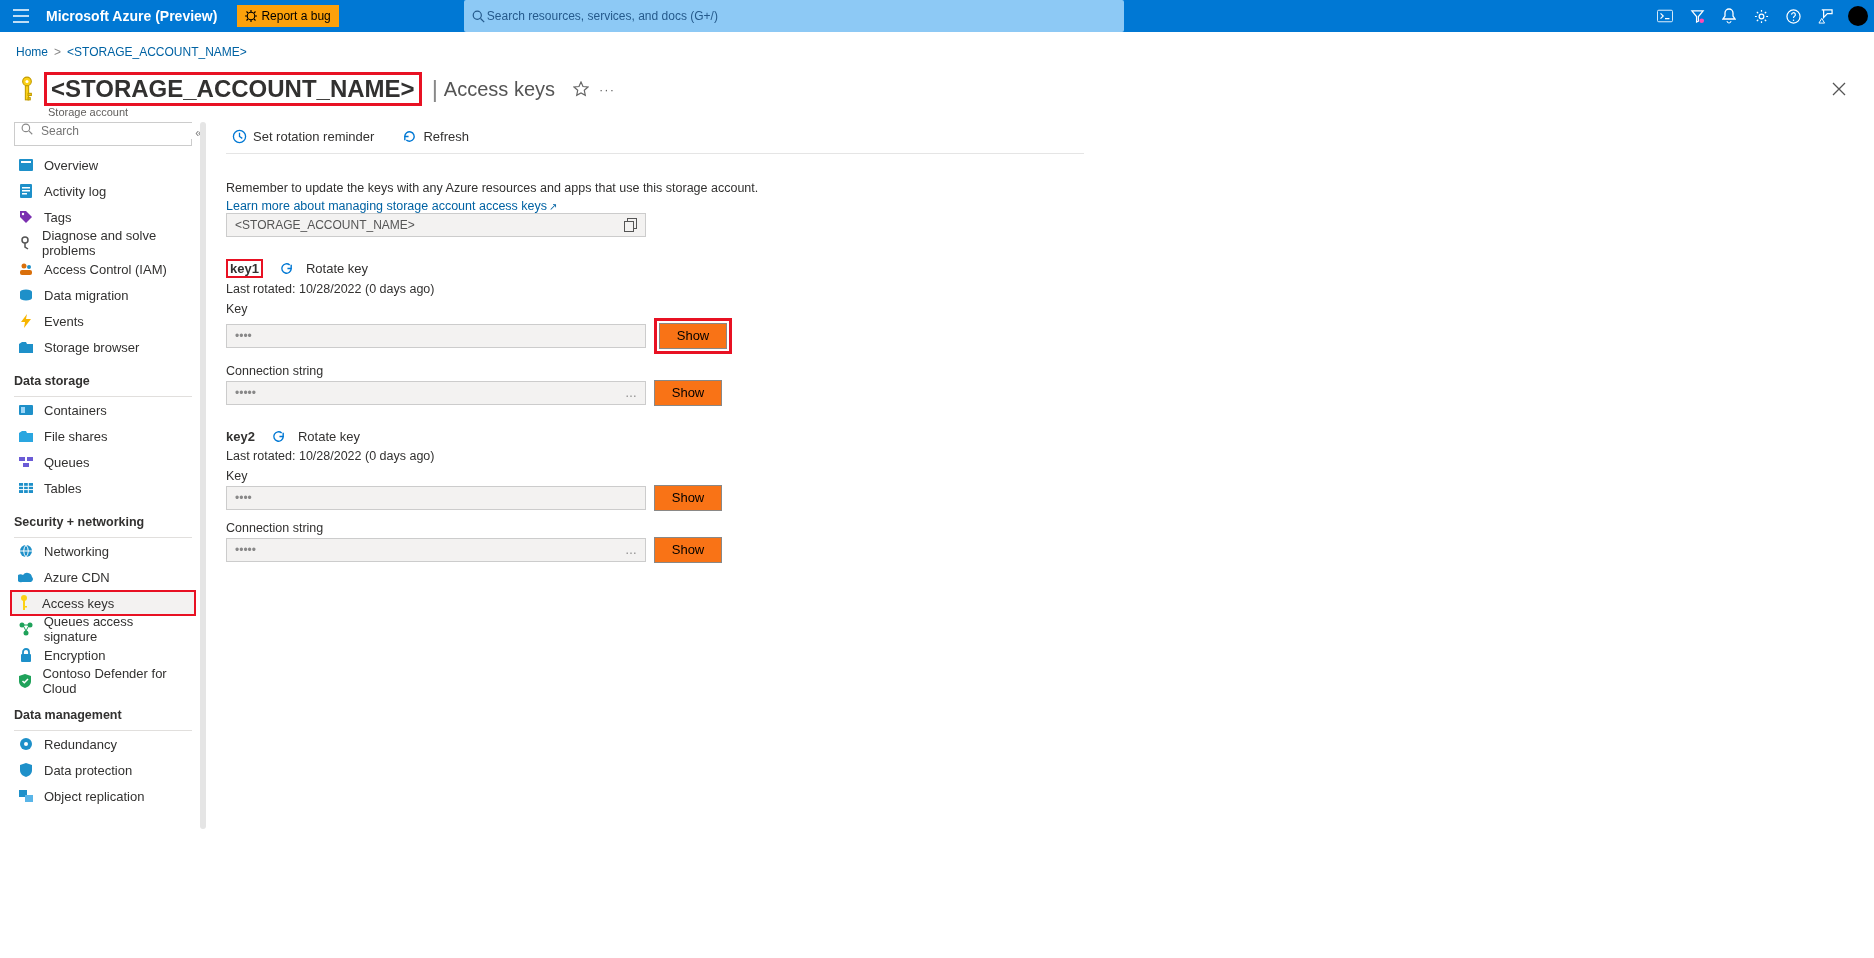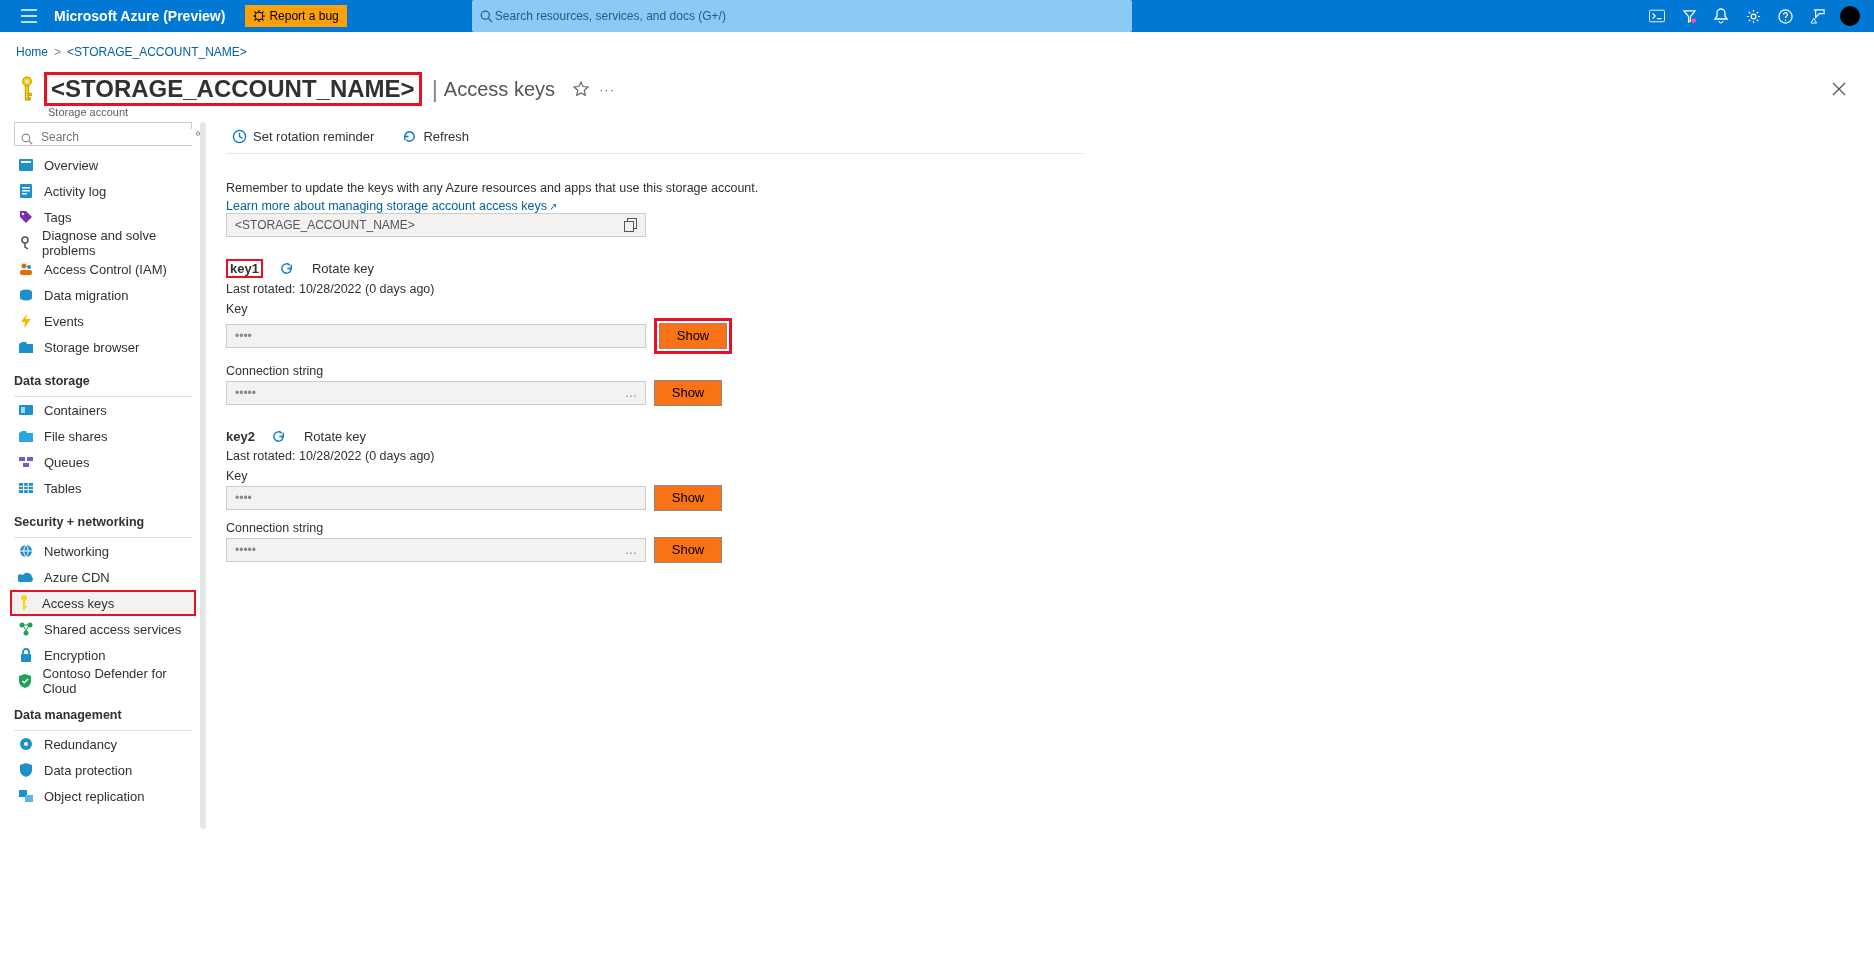"Microsoft Azure (Preview)" #topbar { padding: 0 14px -> 0 6px }
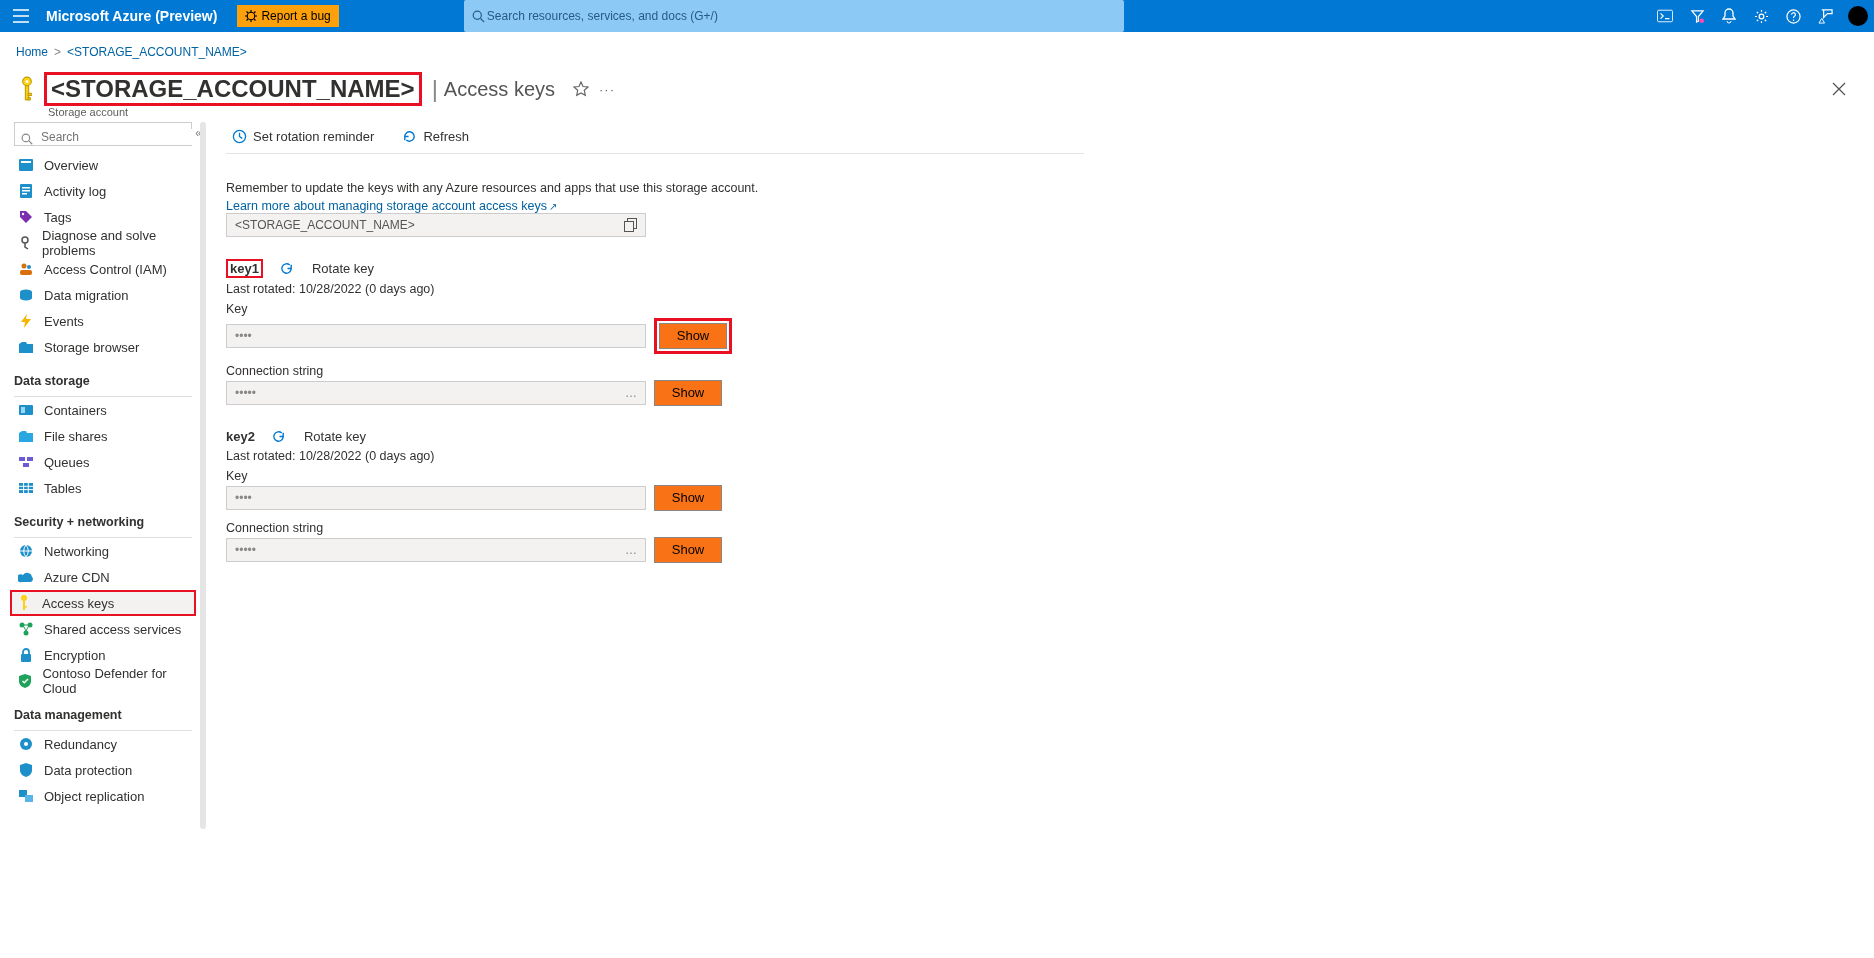"Search" .menusearch { align-items: flex-end -> flex-start }
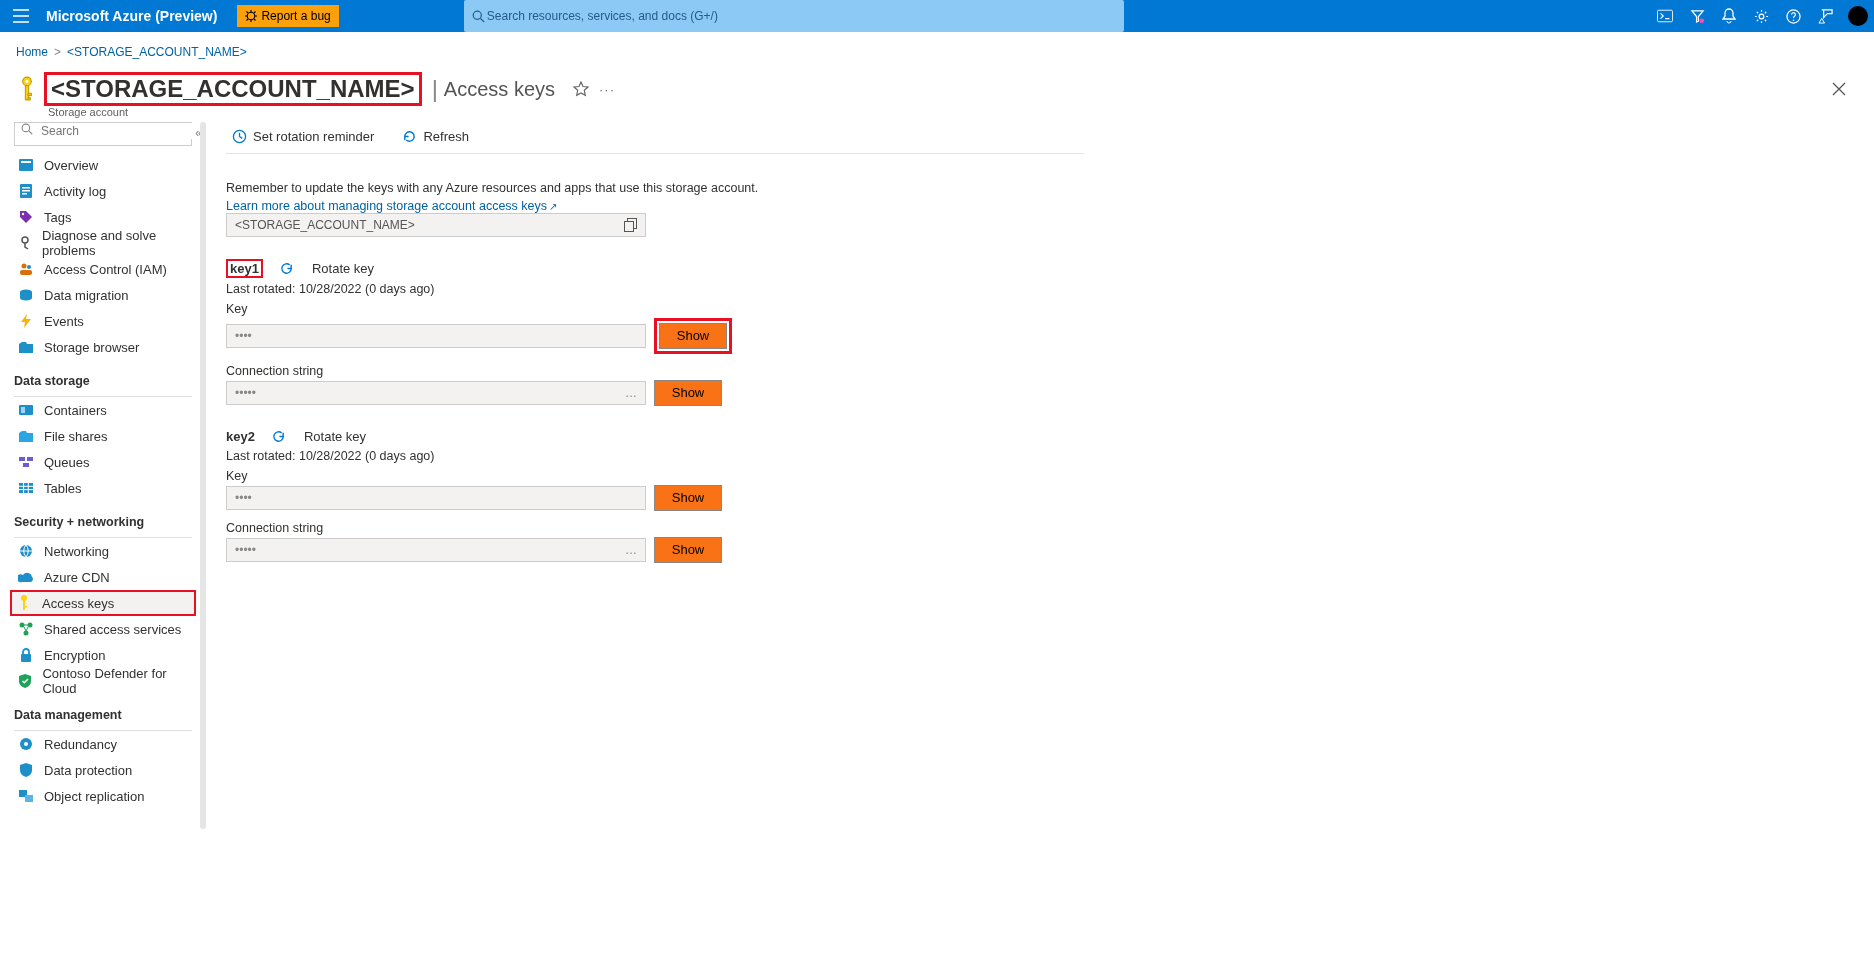"Rotate key" .rotate { gap: 18px -> 12px }
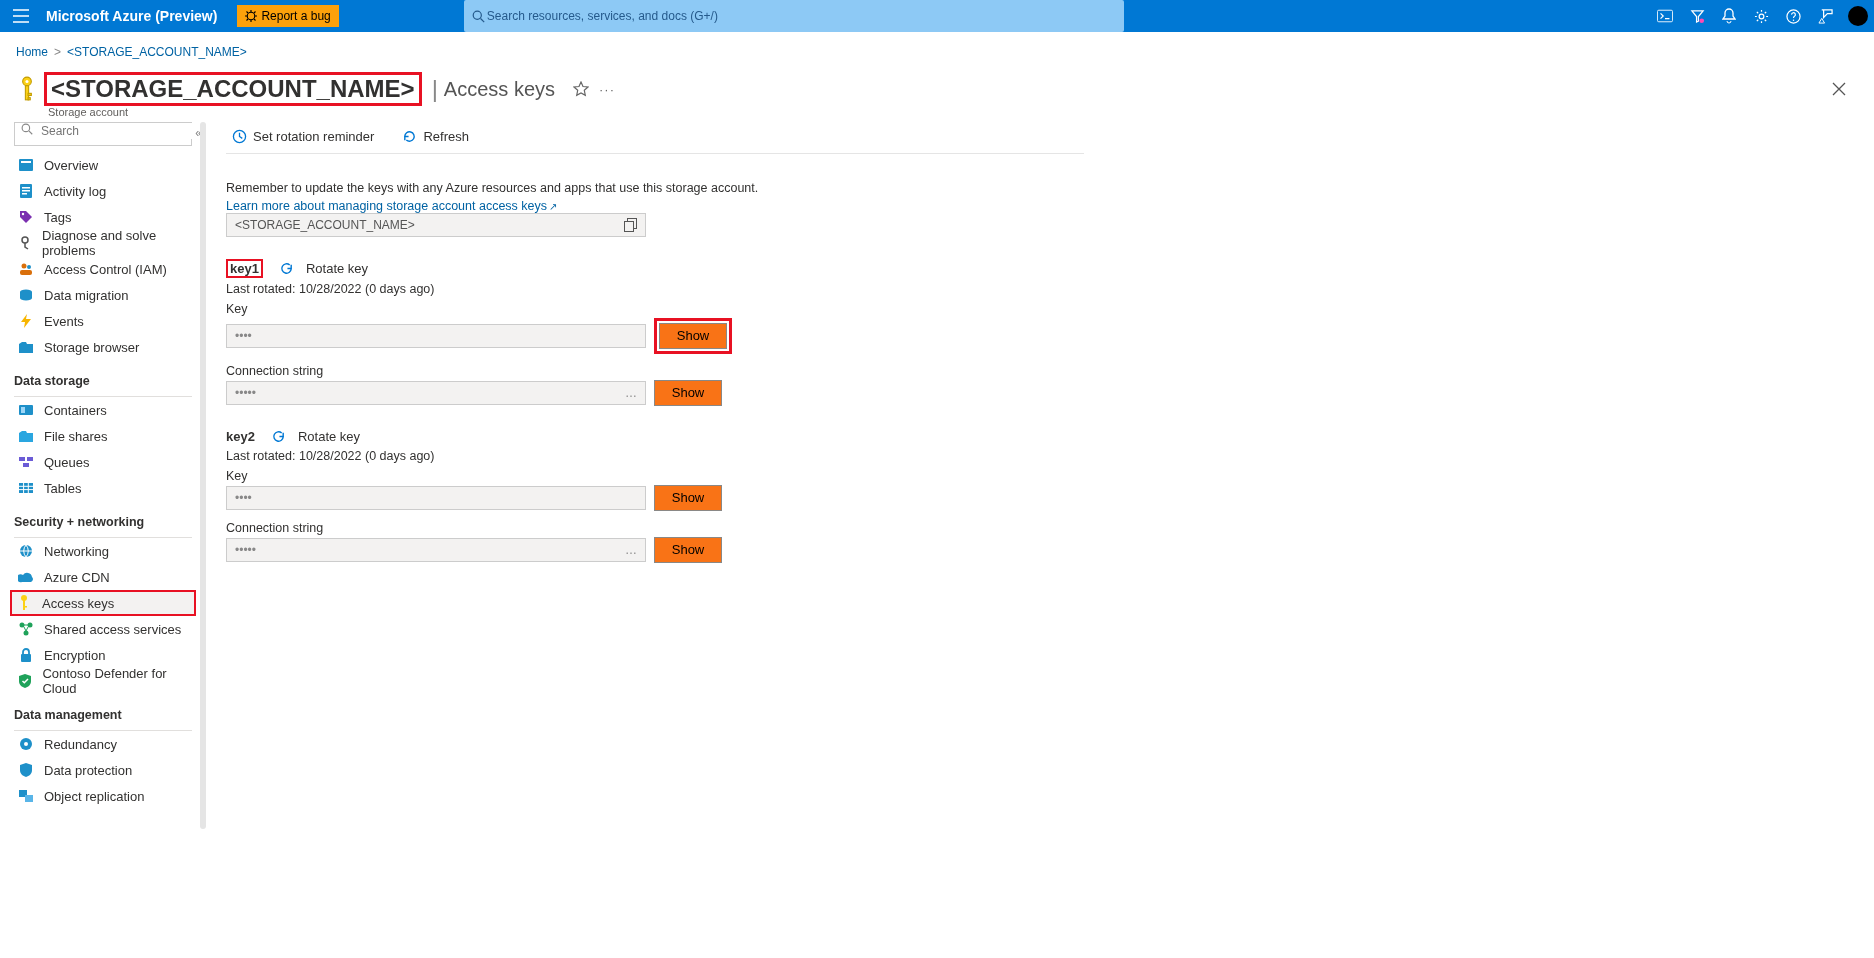"Shared access services" span { text: Shared access services -> Queues access signature }
